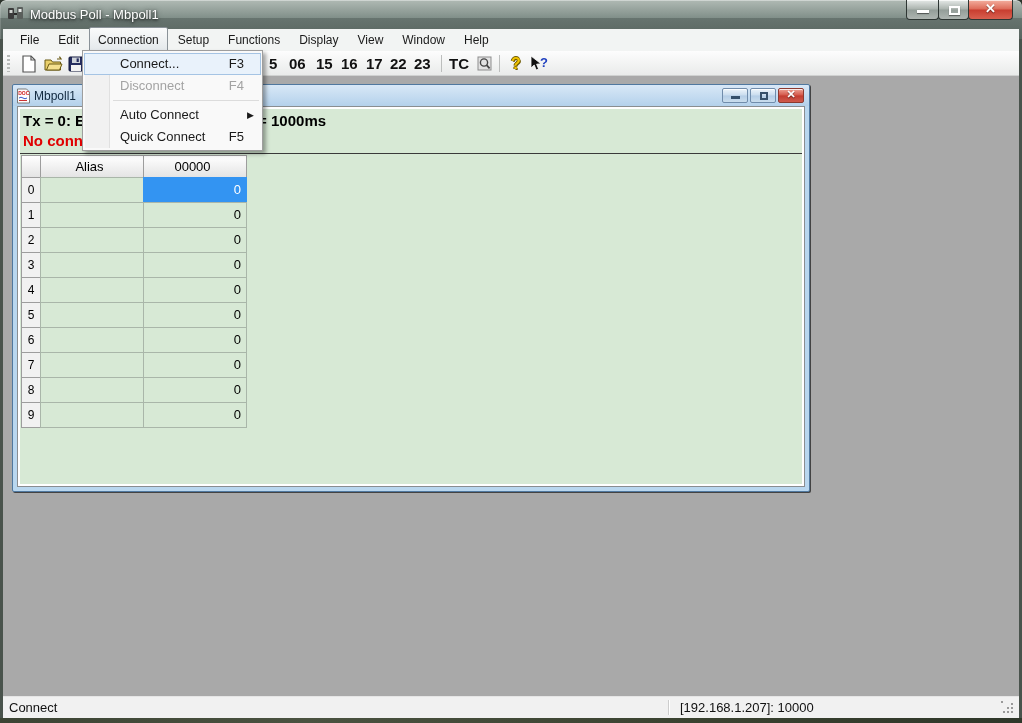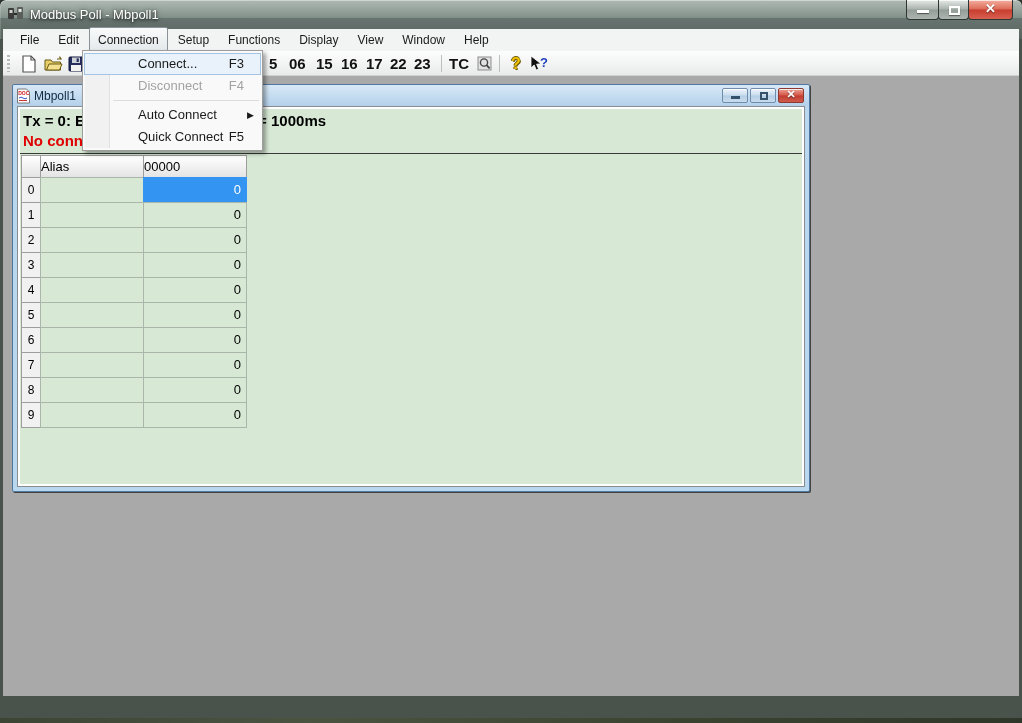"Connect..." .pitem { padding-left: 54px -> 36px }
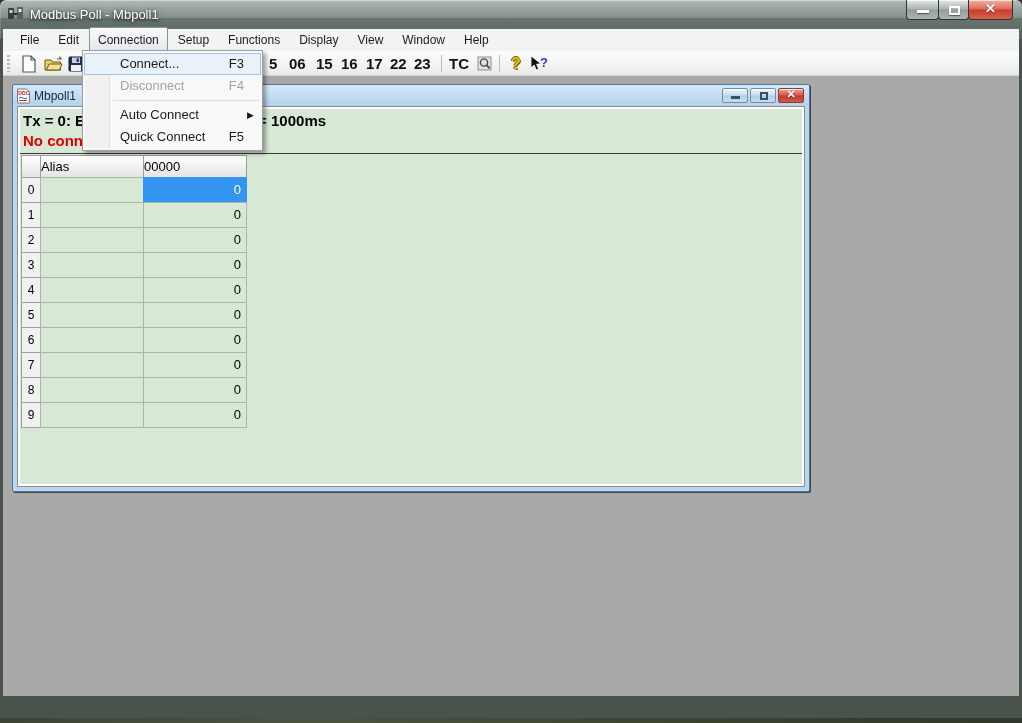"Alias" .gh .c { text-align: left -> center }
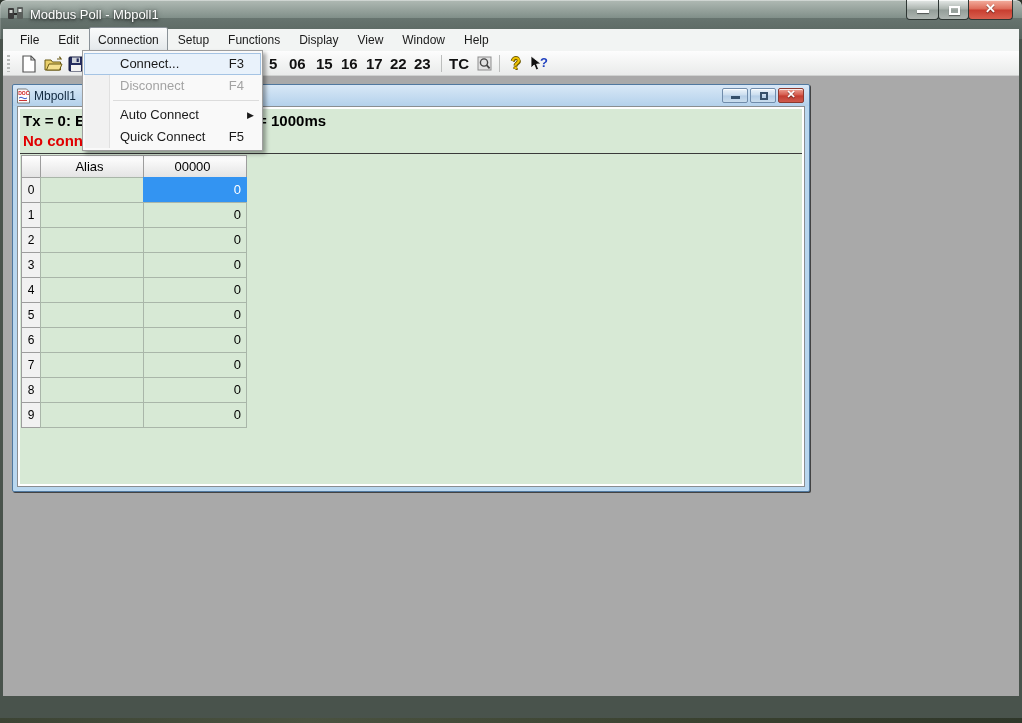"Connect" div.statusbar { html: none -> <div> <span>Connect</span> <div></div> <span>[192.168.1.207]: 10000</span> <div></div> </div> }
